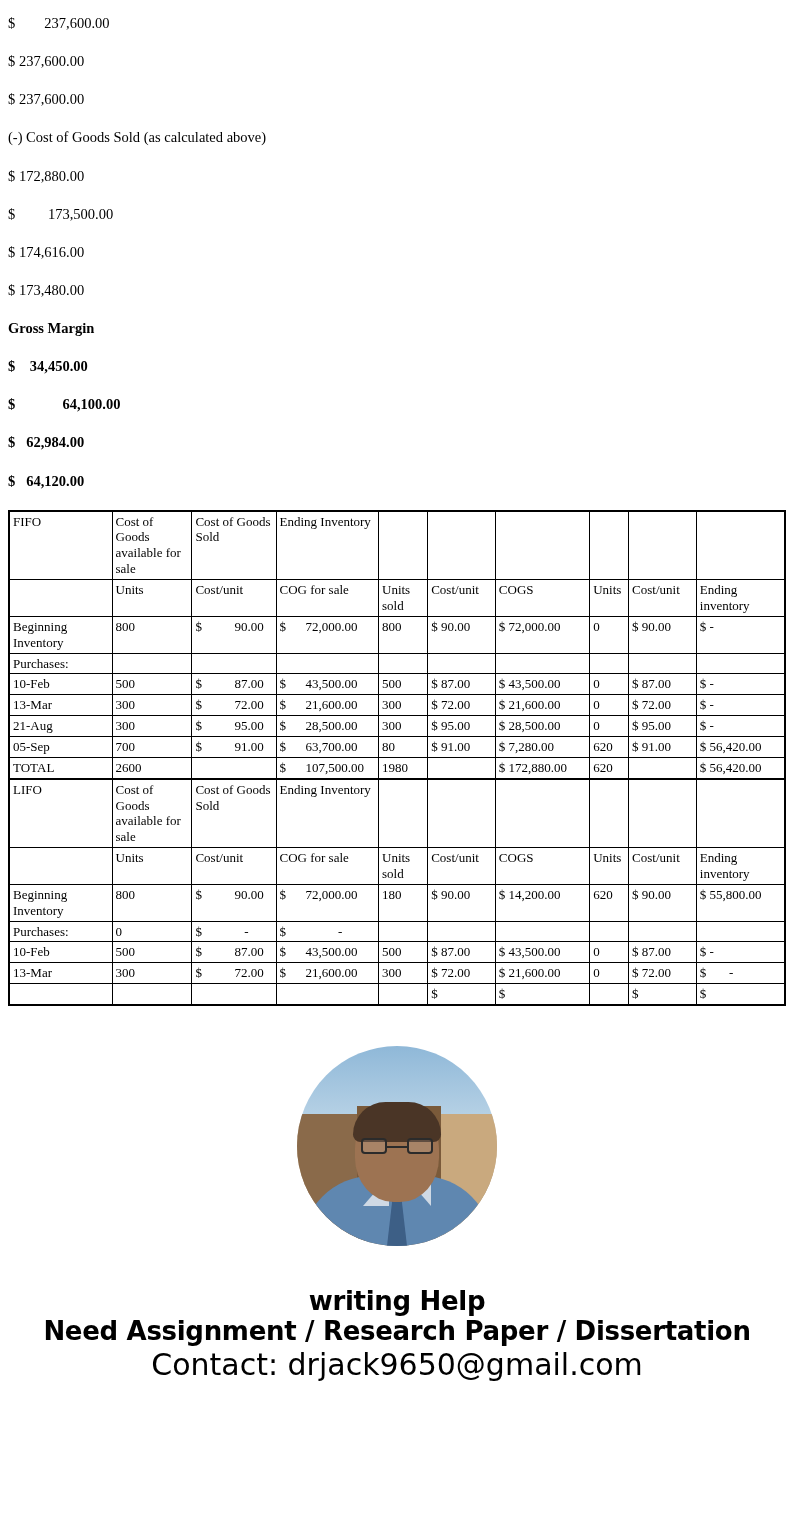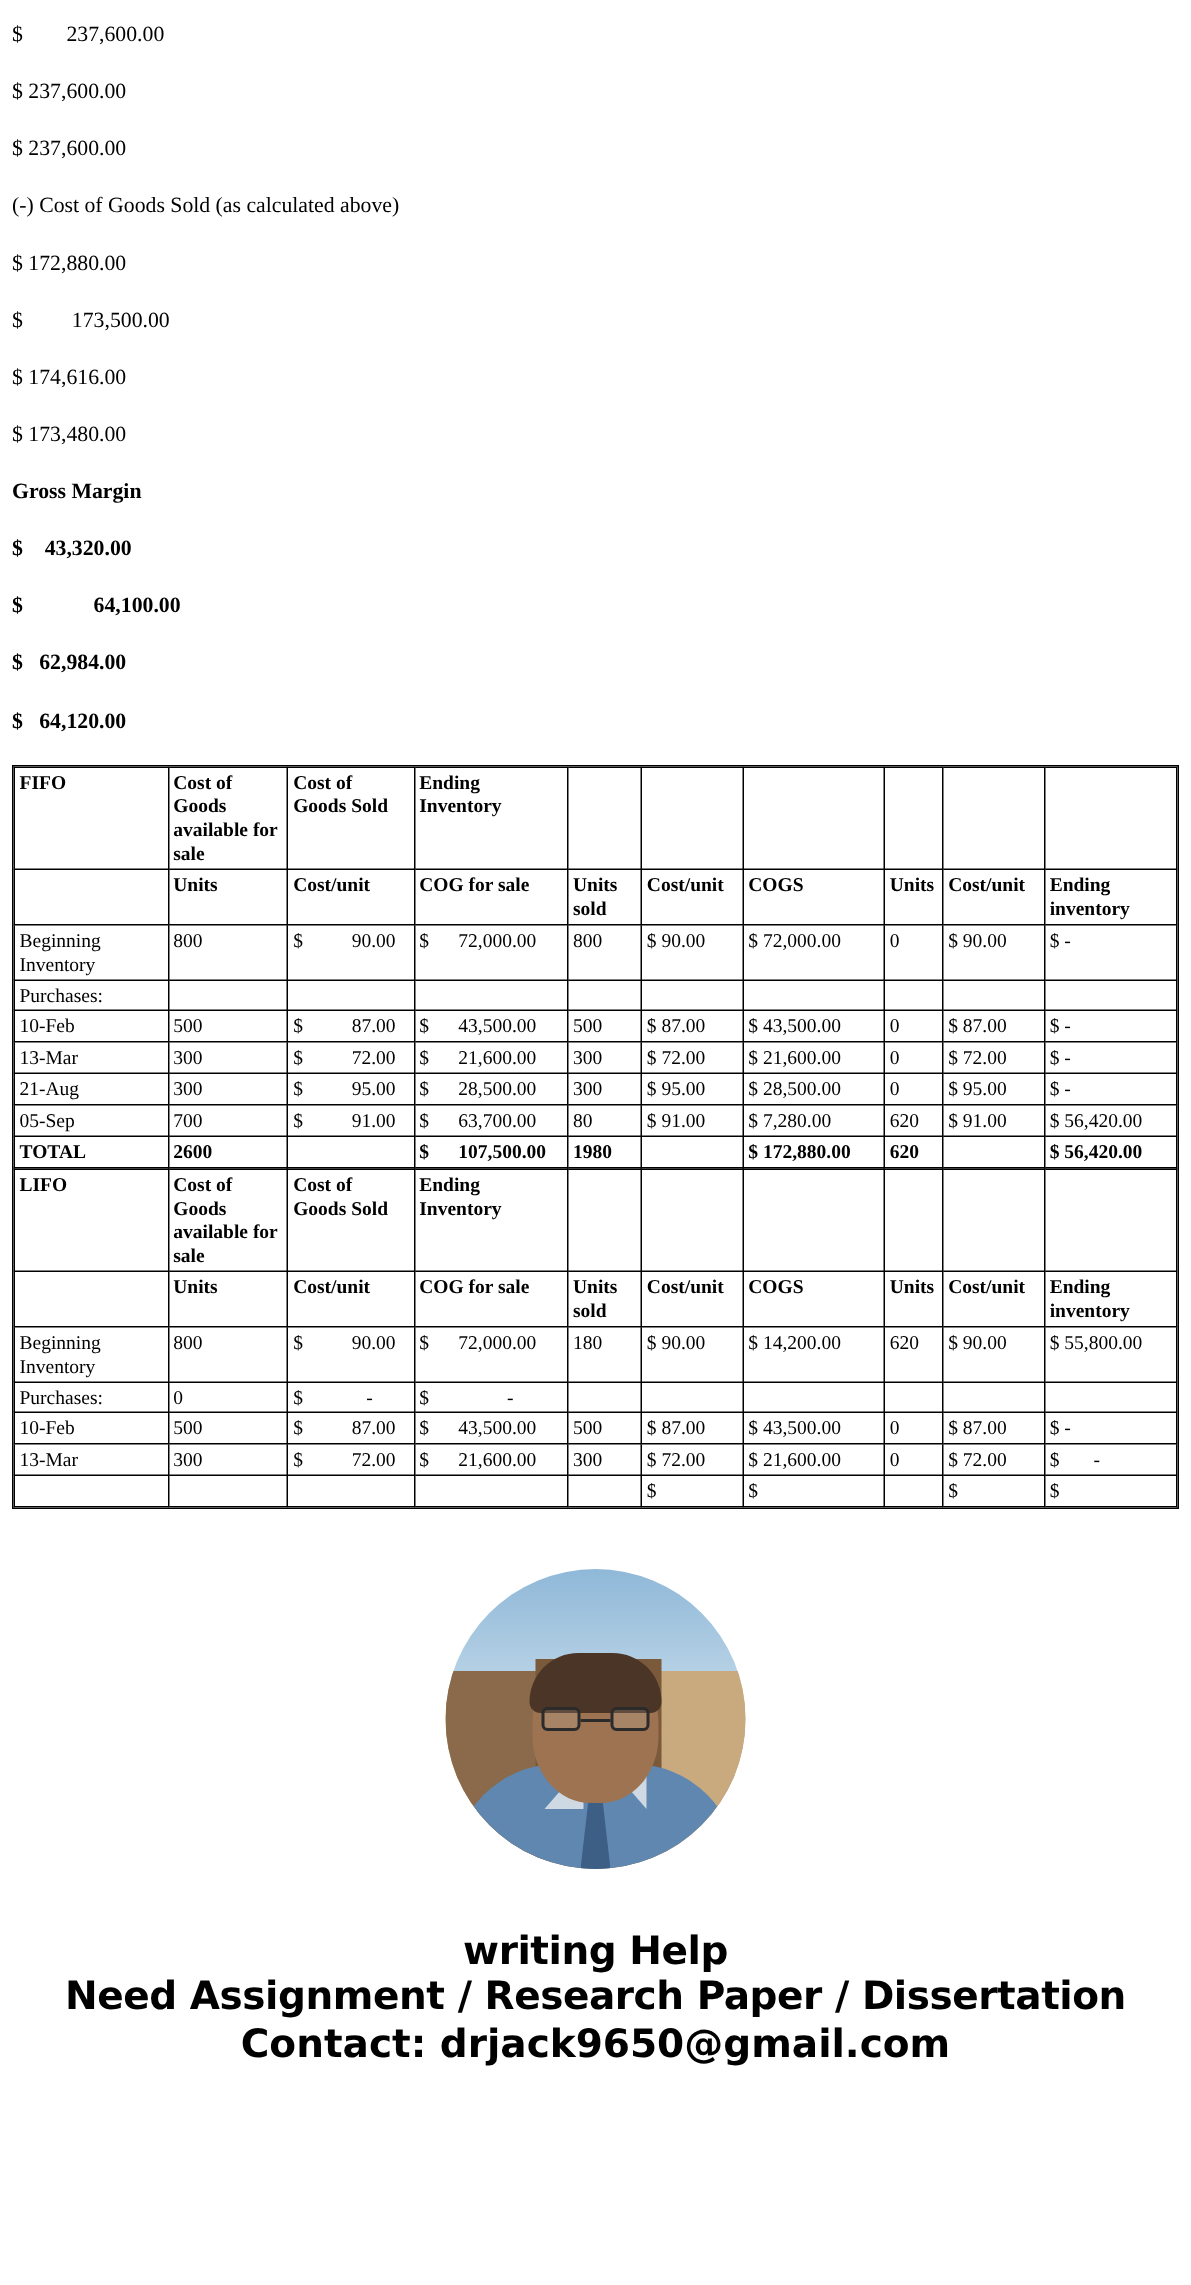"$ 43,320.00" div.text-line { text: 43,320.00 -> 34,450.00 }
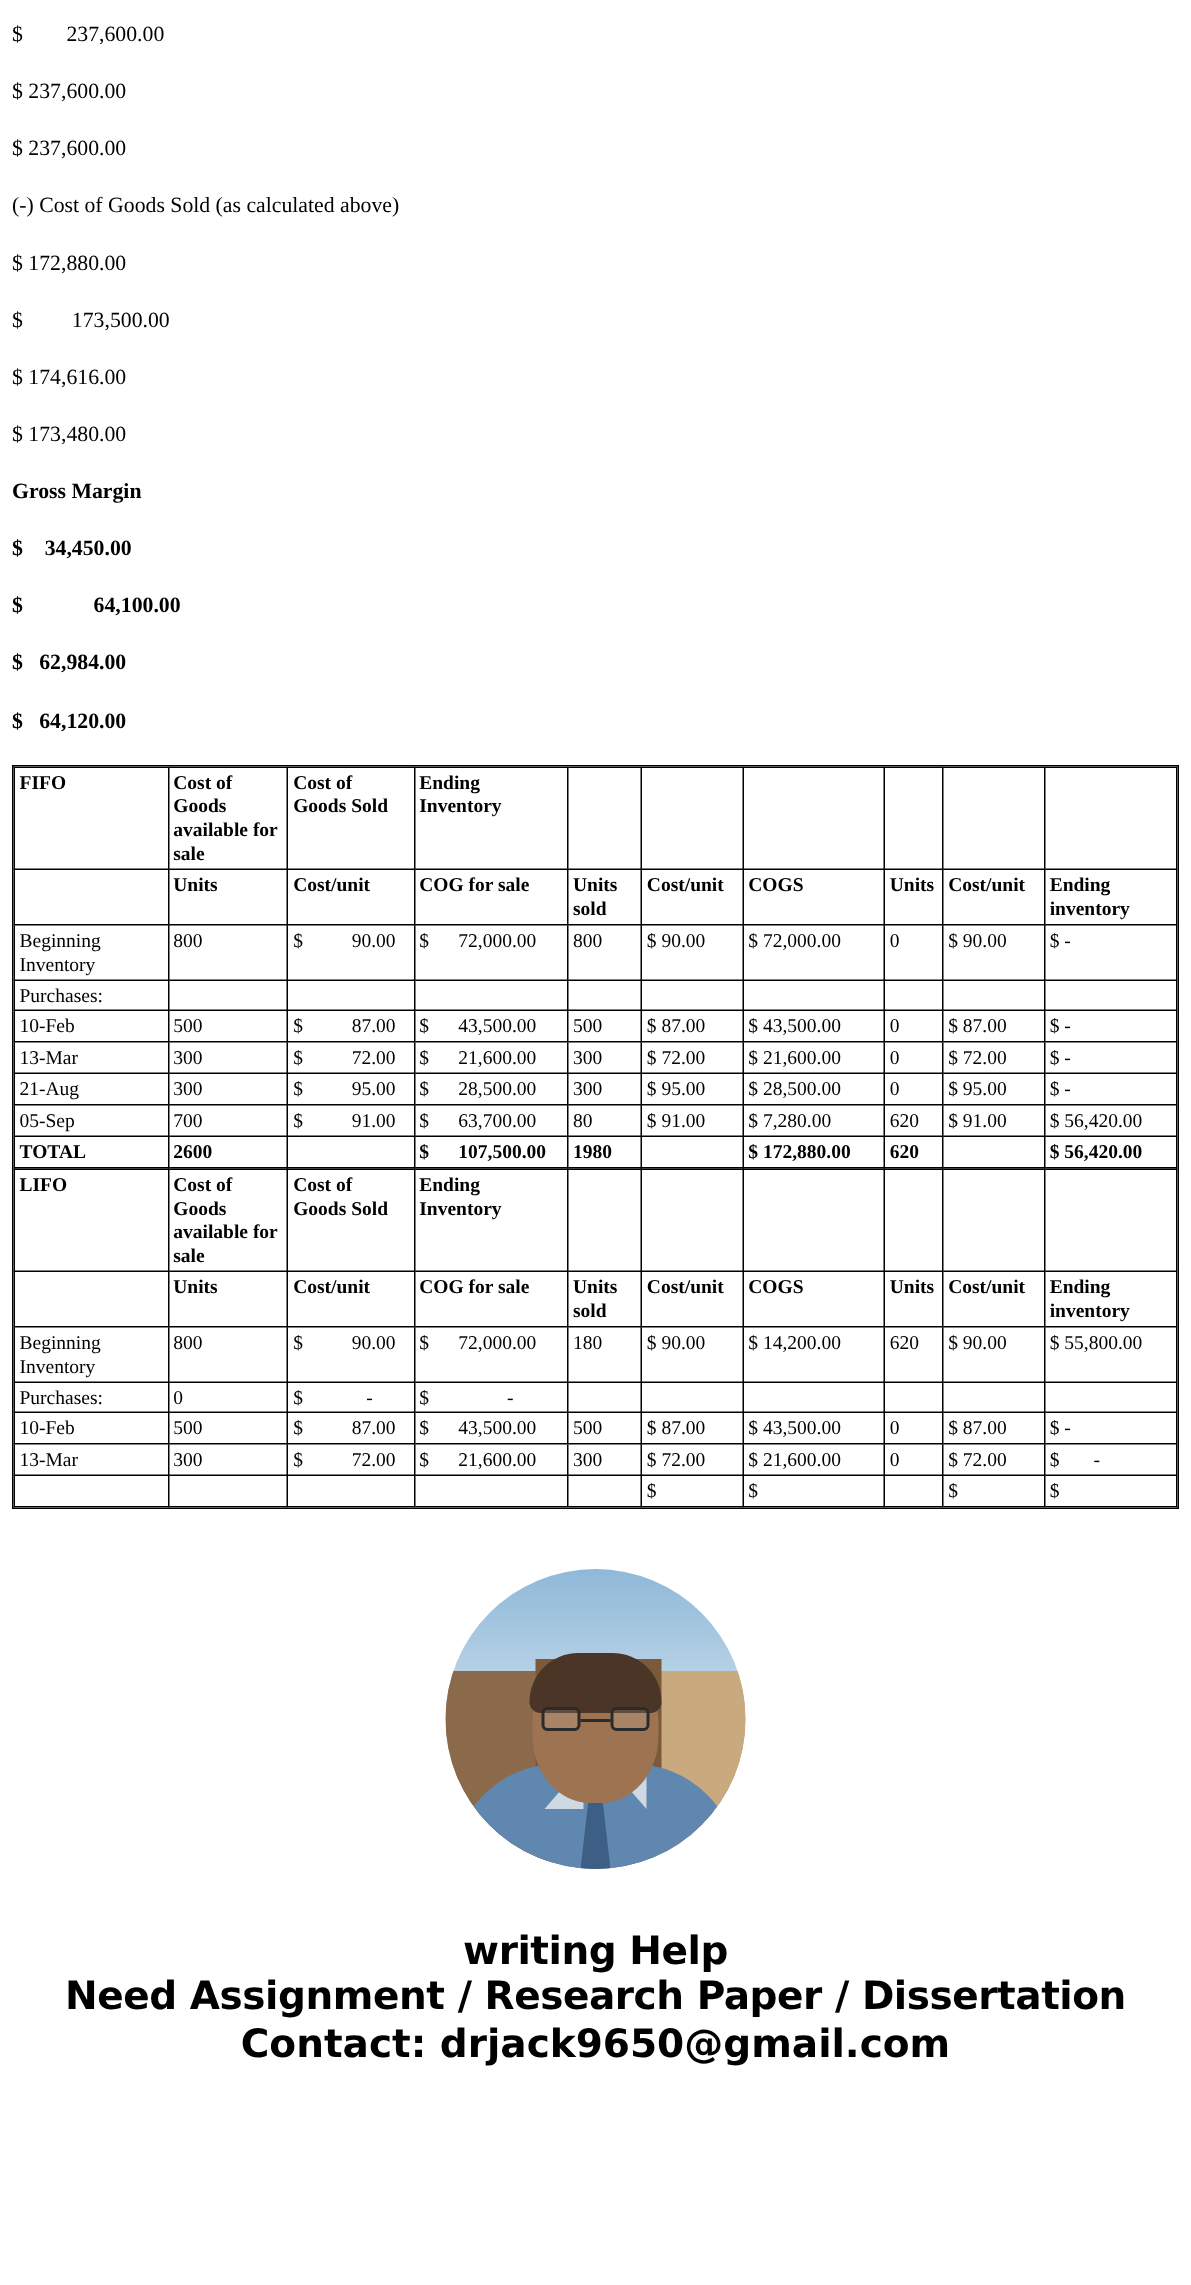"FIFO" td.b { font-weight: bold -> normal }
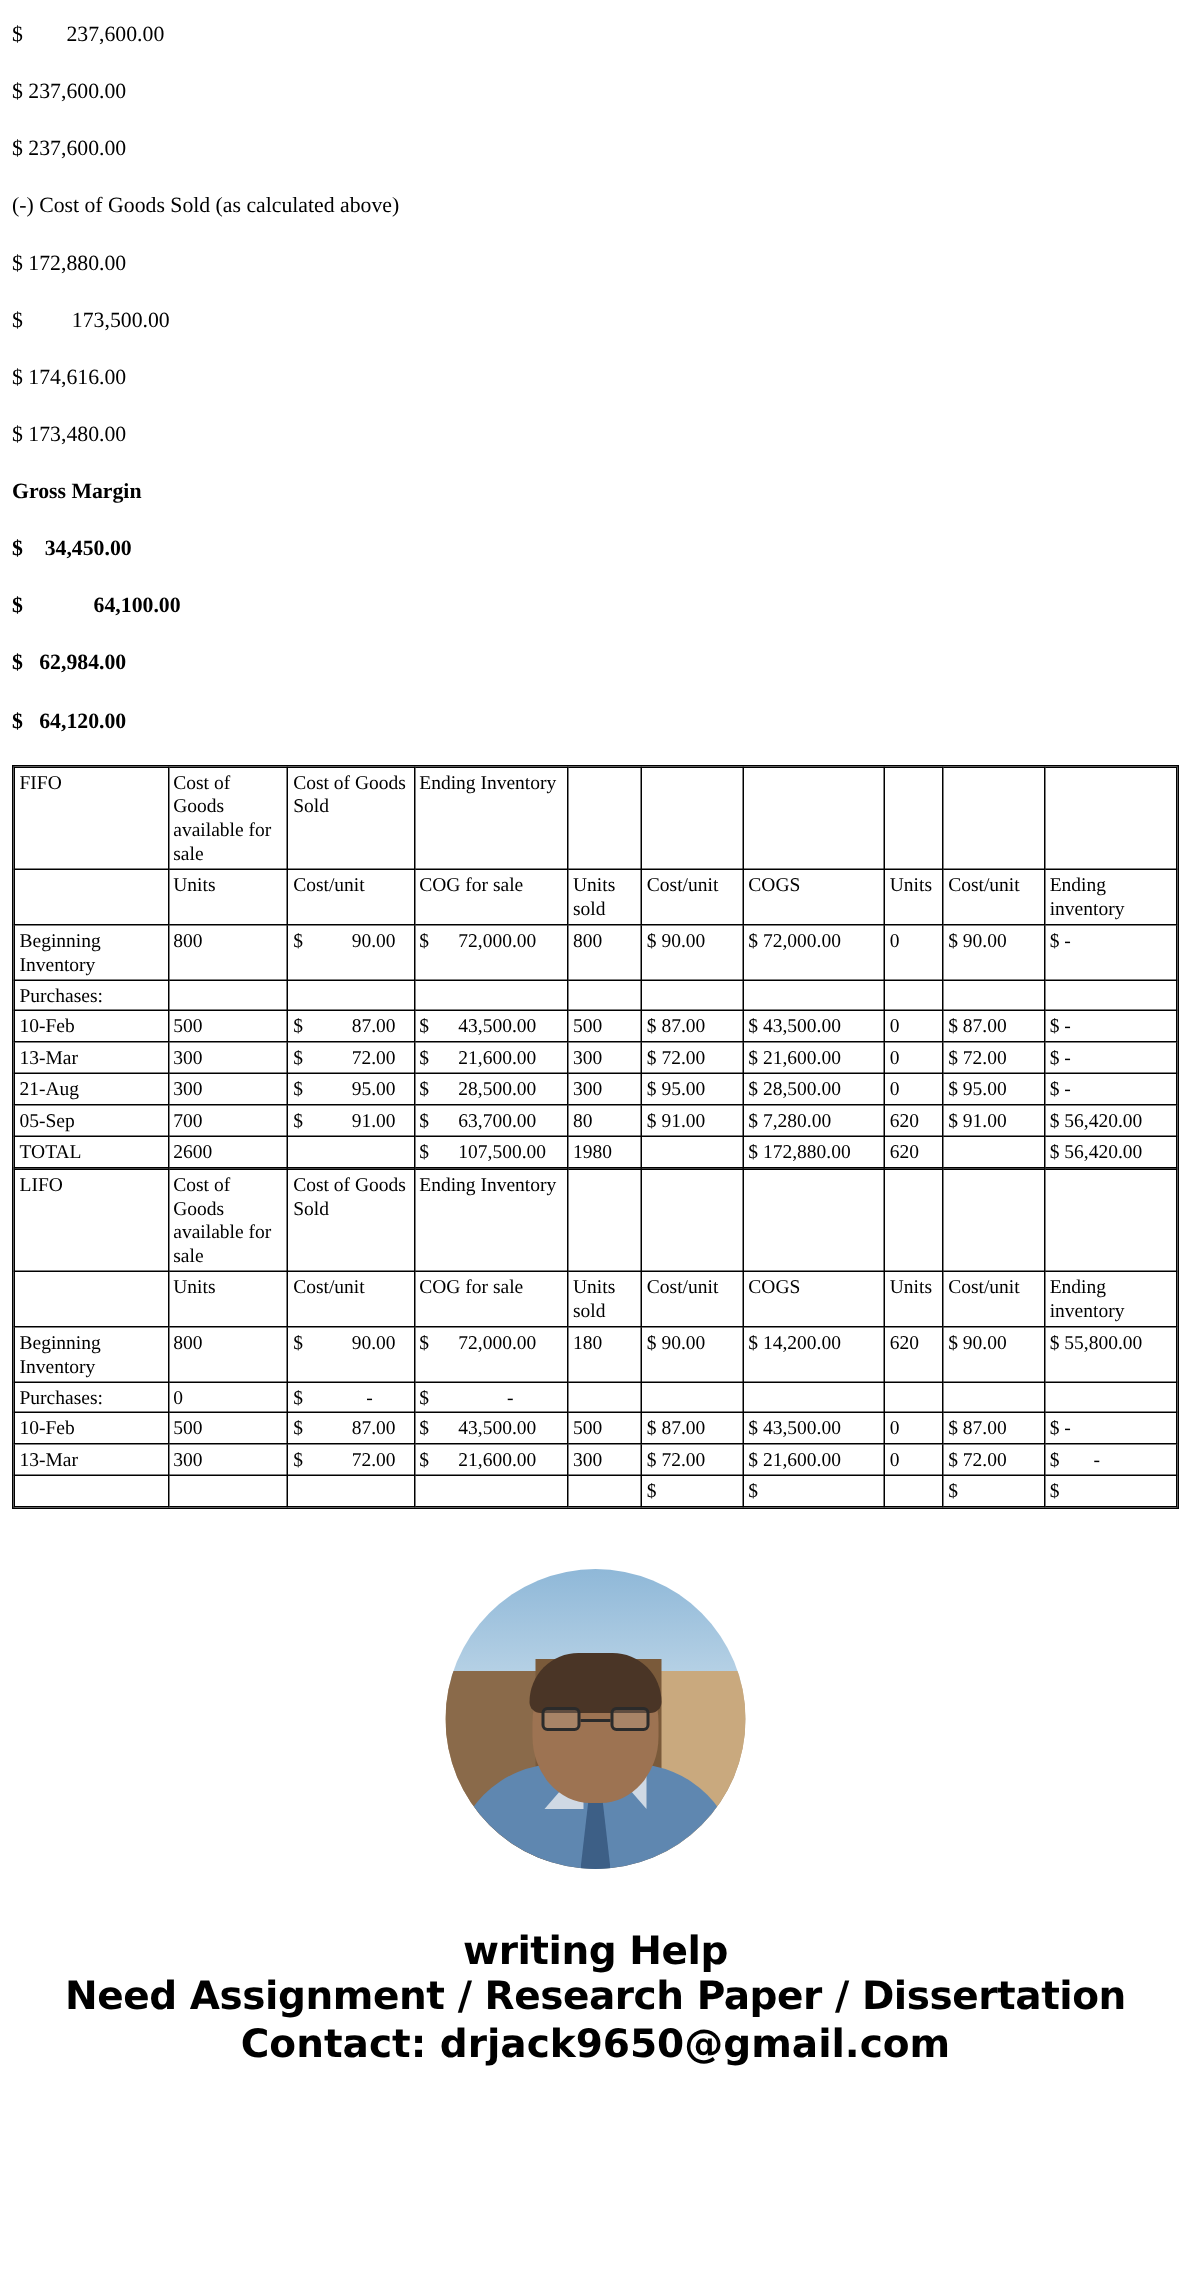"Contact: drjack9650@gmail.com" .cta-line2 { font-size: 26px -> 30px; font-weight: bold -> normal }
